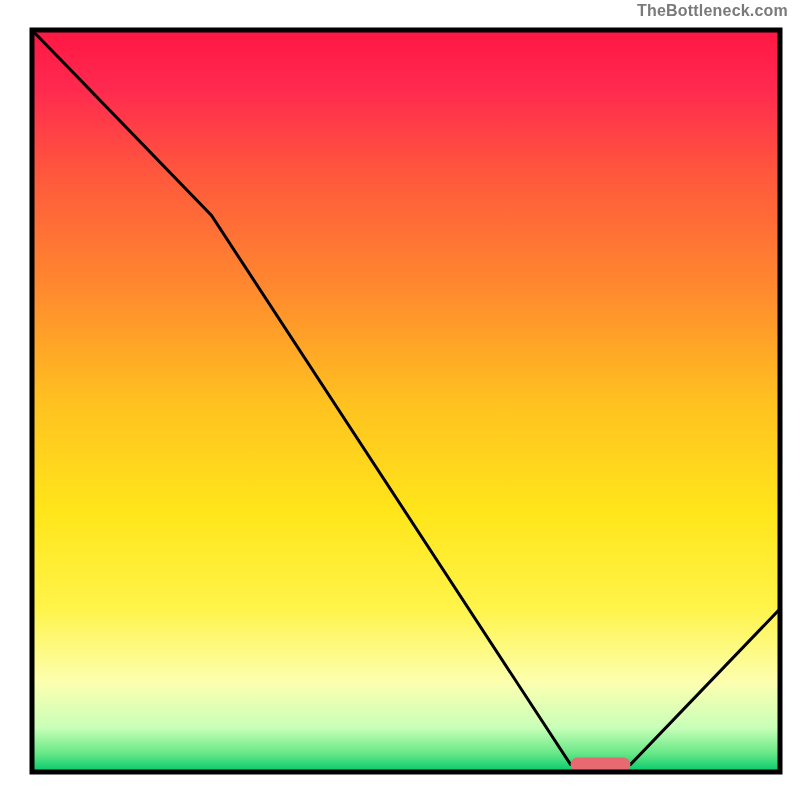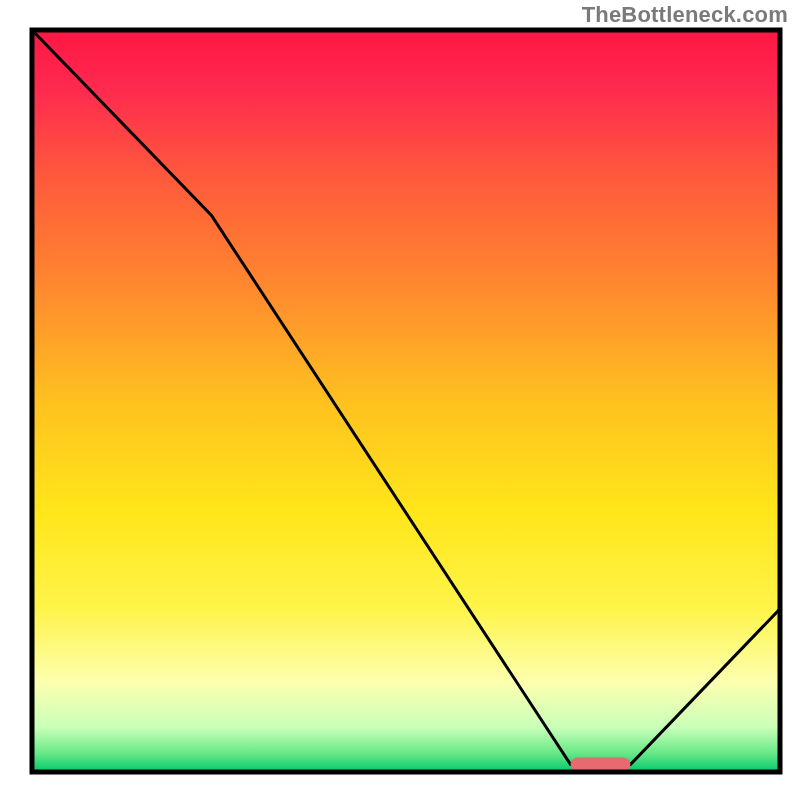"TheBottleneck.com" .watermark { font-size: 22px -> 16px }
